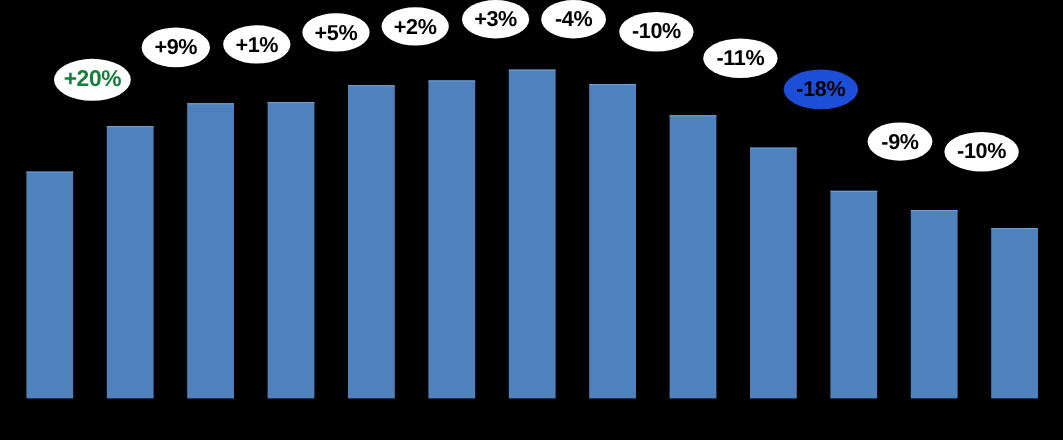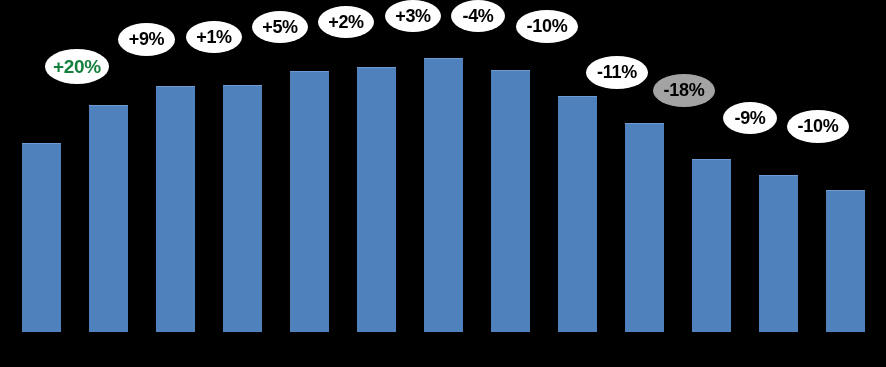"-11%" div.callout { margin-top: 24px -> none }
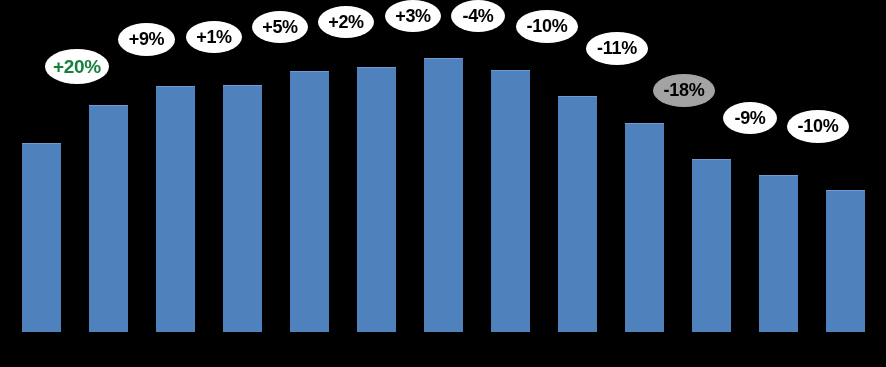"-18%" div.callout { background: #a3a3a3 -> #1d4ed8; top: 74px -> 58px }
